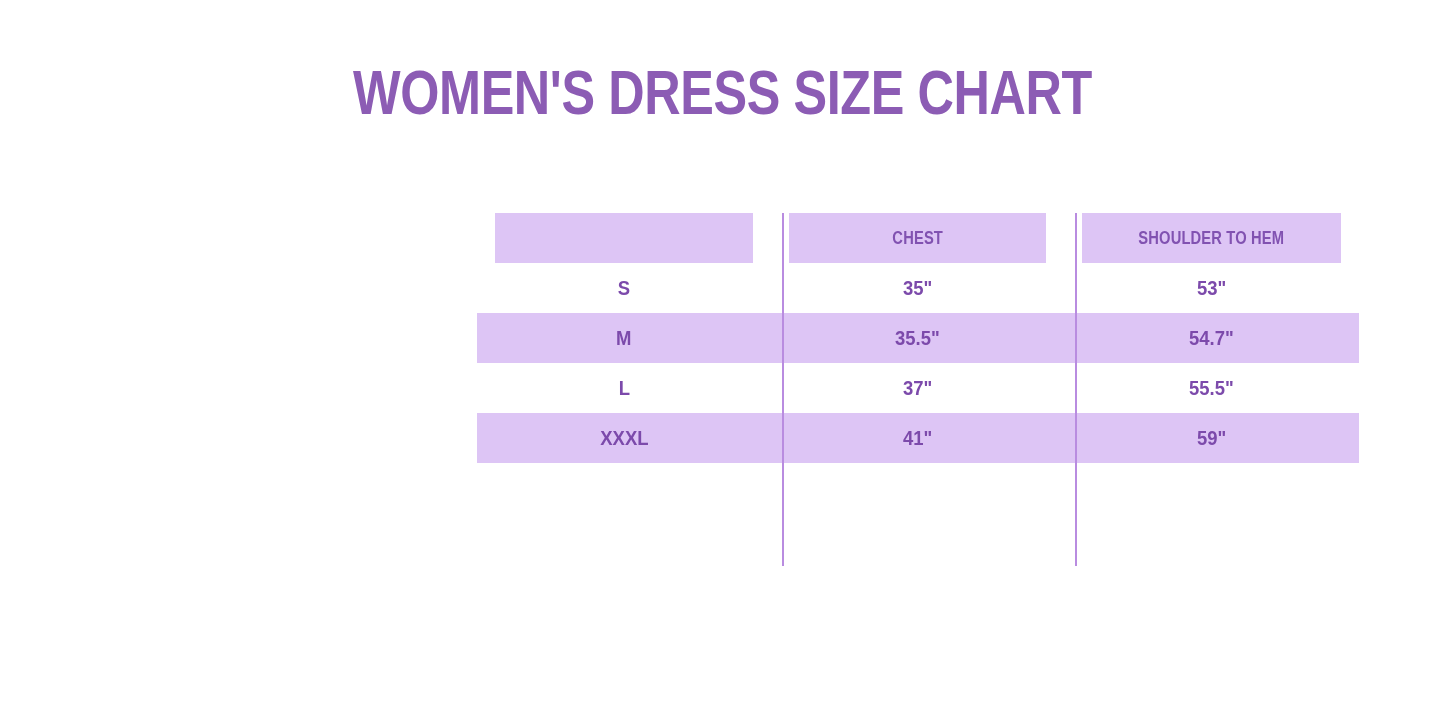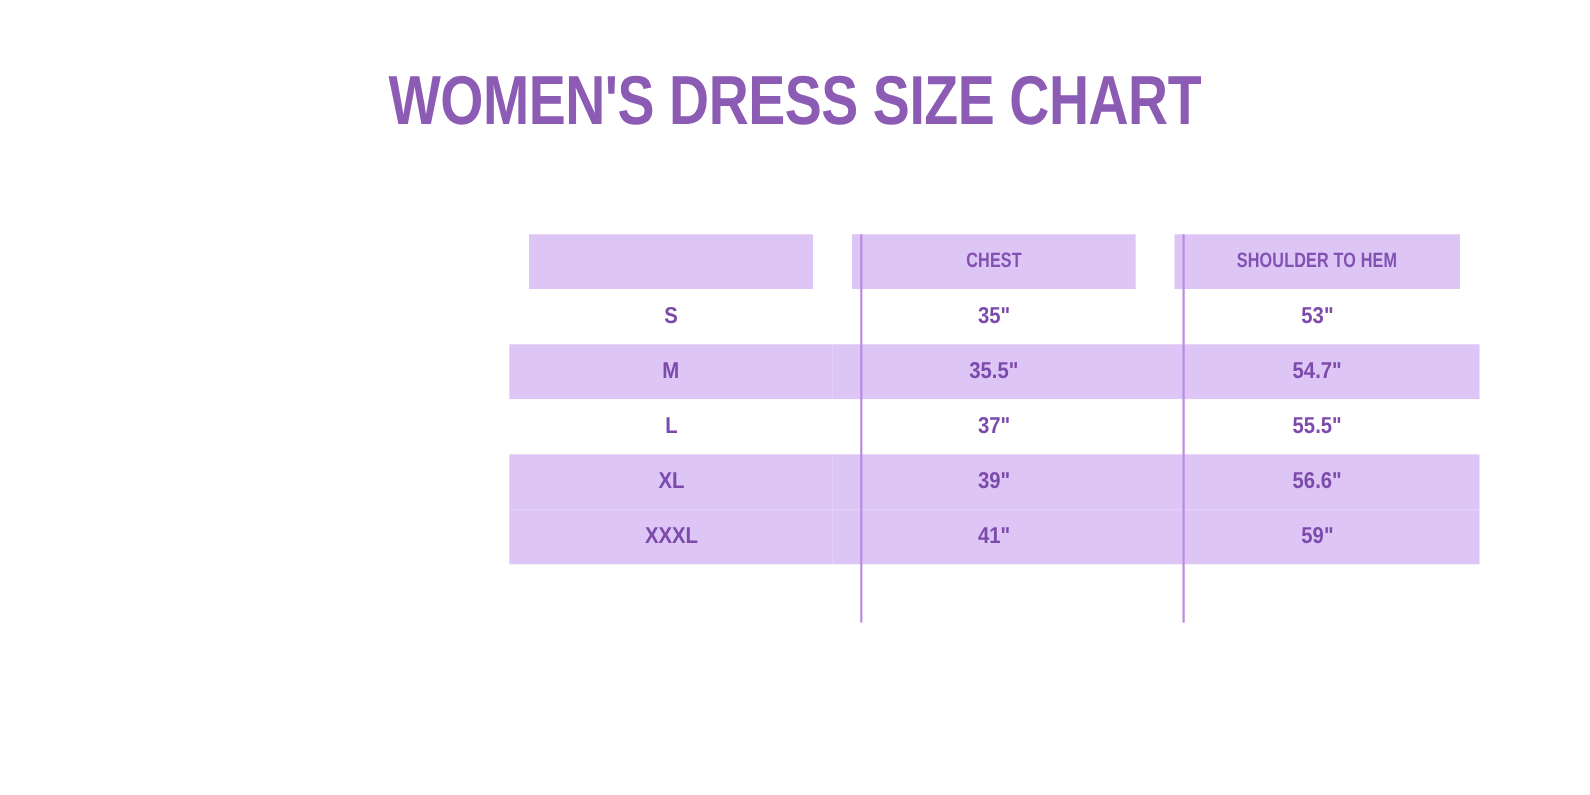"CHEST" .size-table { left: 463px -> 477px }
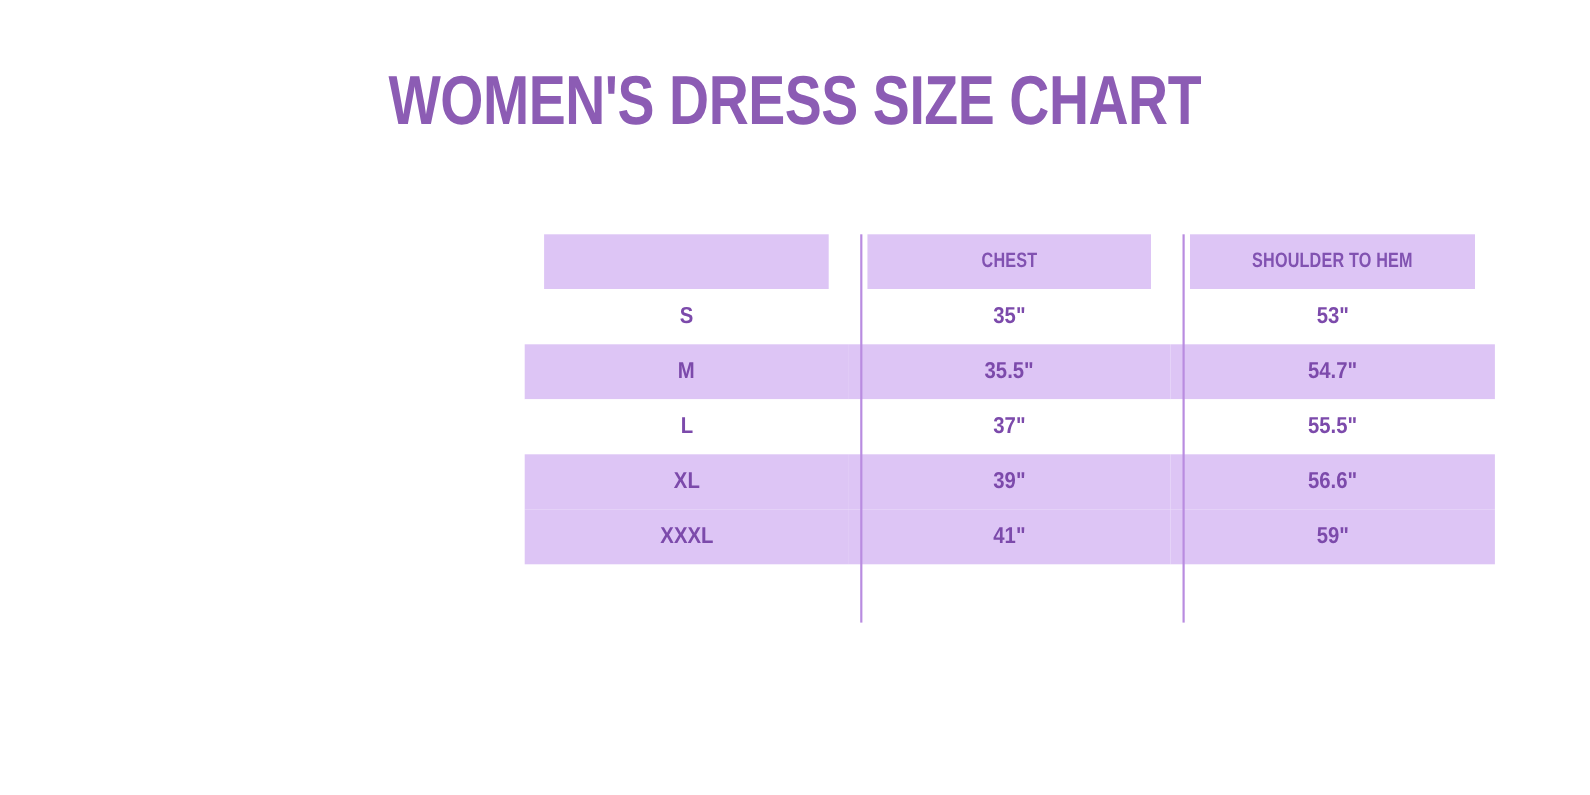"XL" tr.row-shade { html: <tr> <td><span>XL</span></td> <td><span>39"</span></td> <td><span>56.6"</span></td> </tr> -> none }
